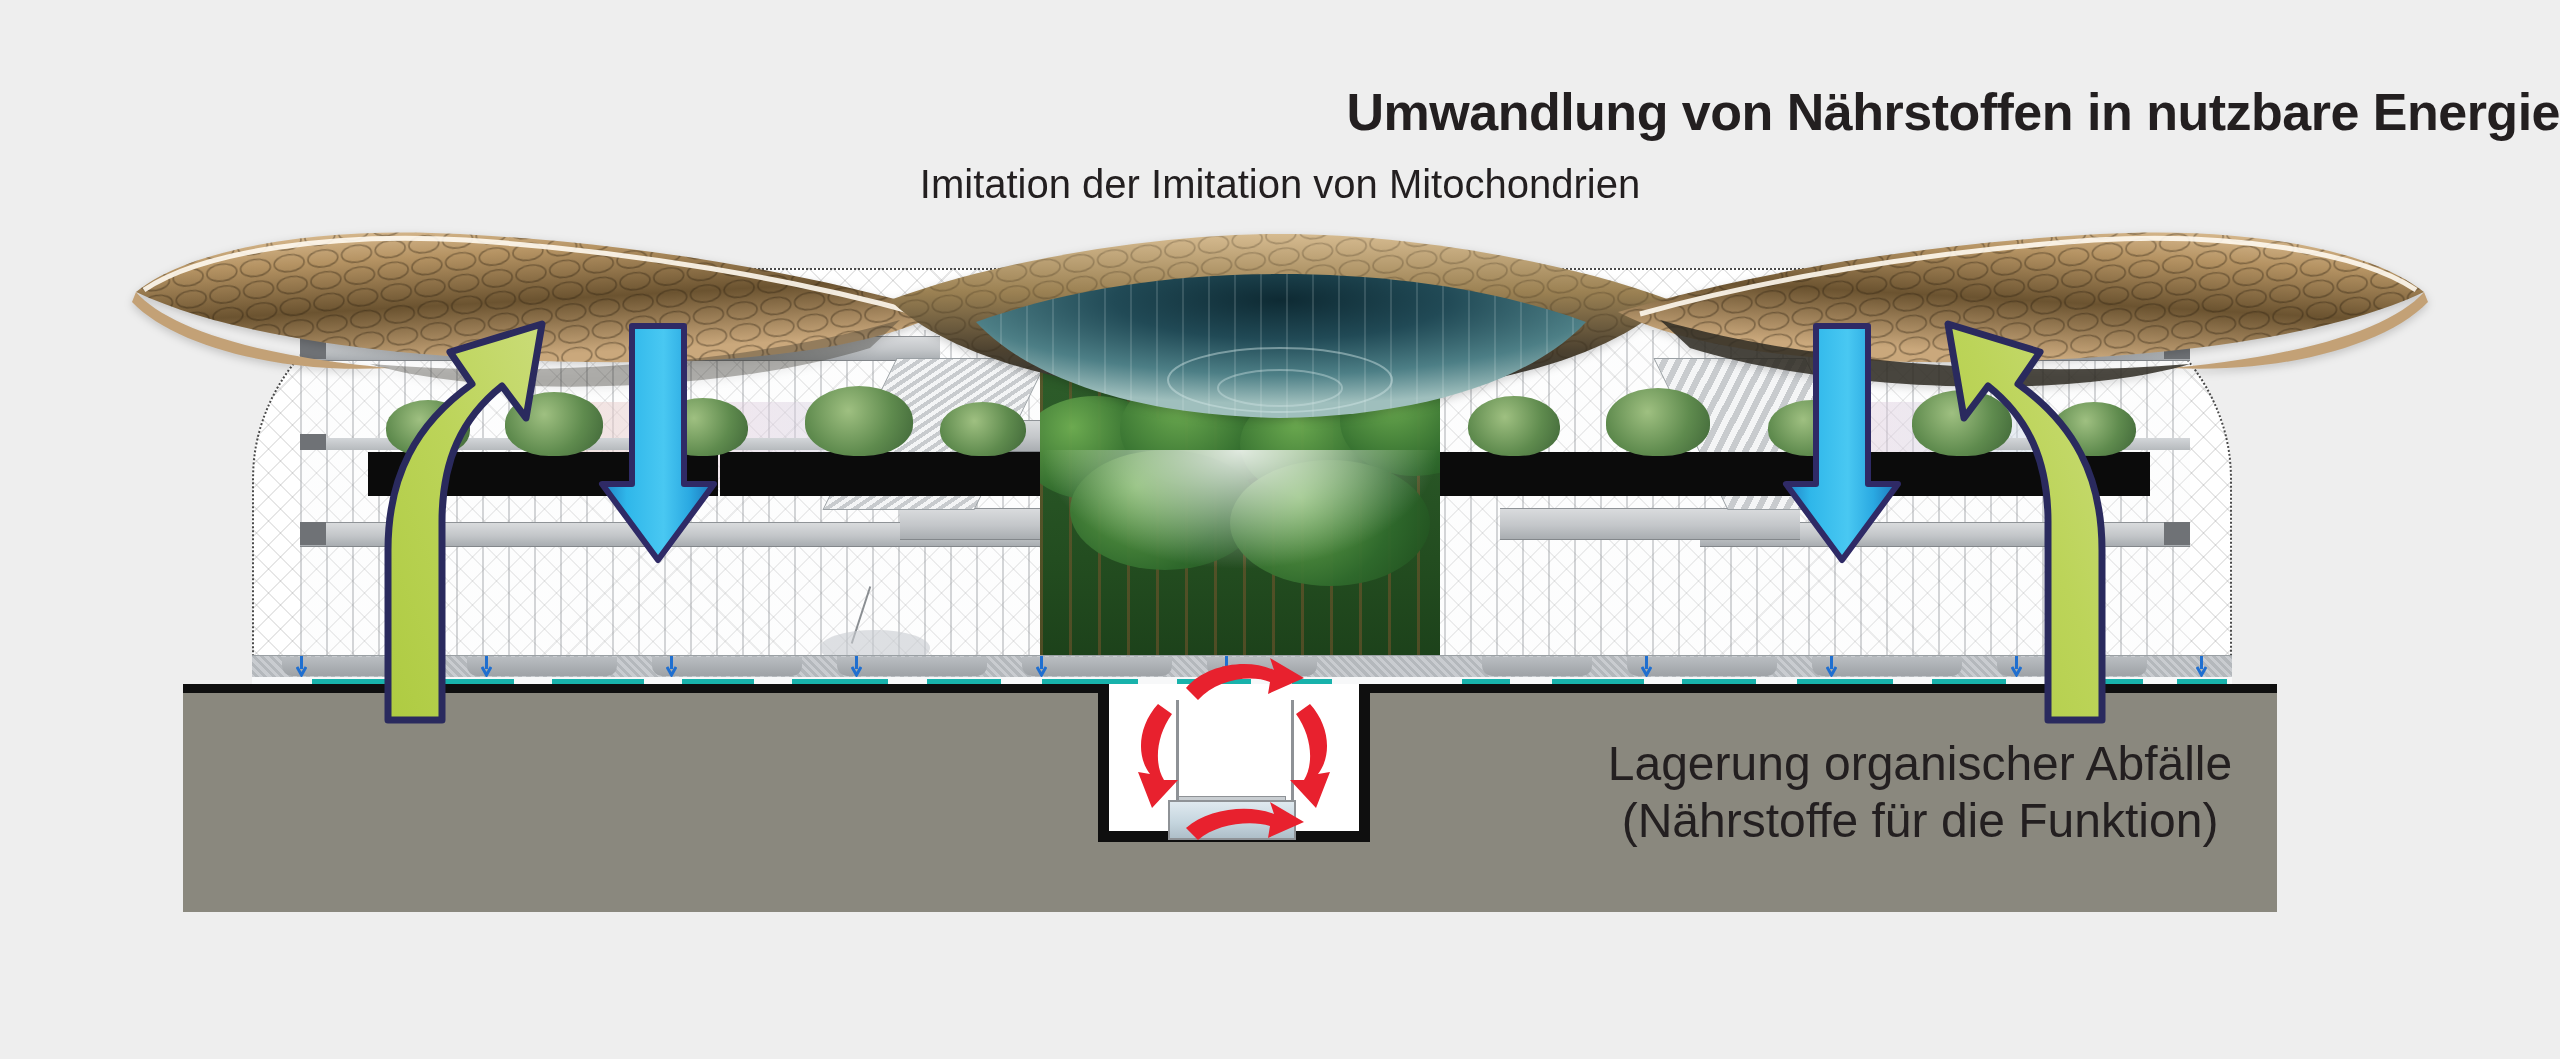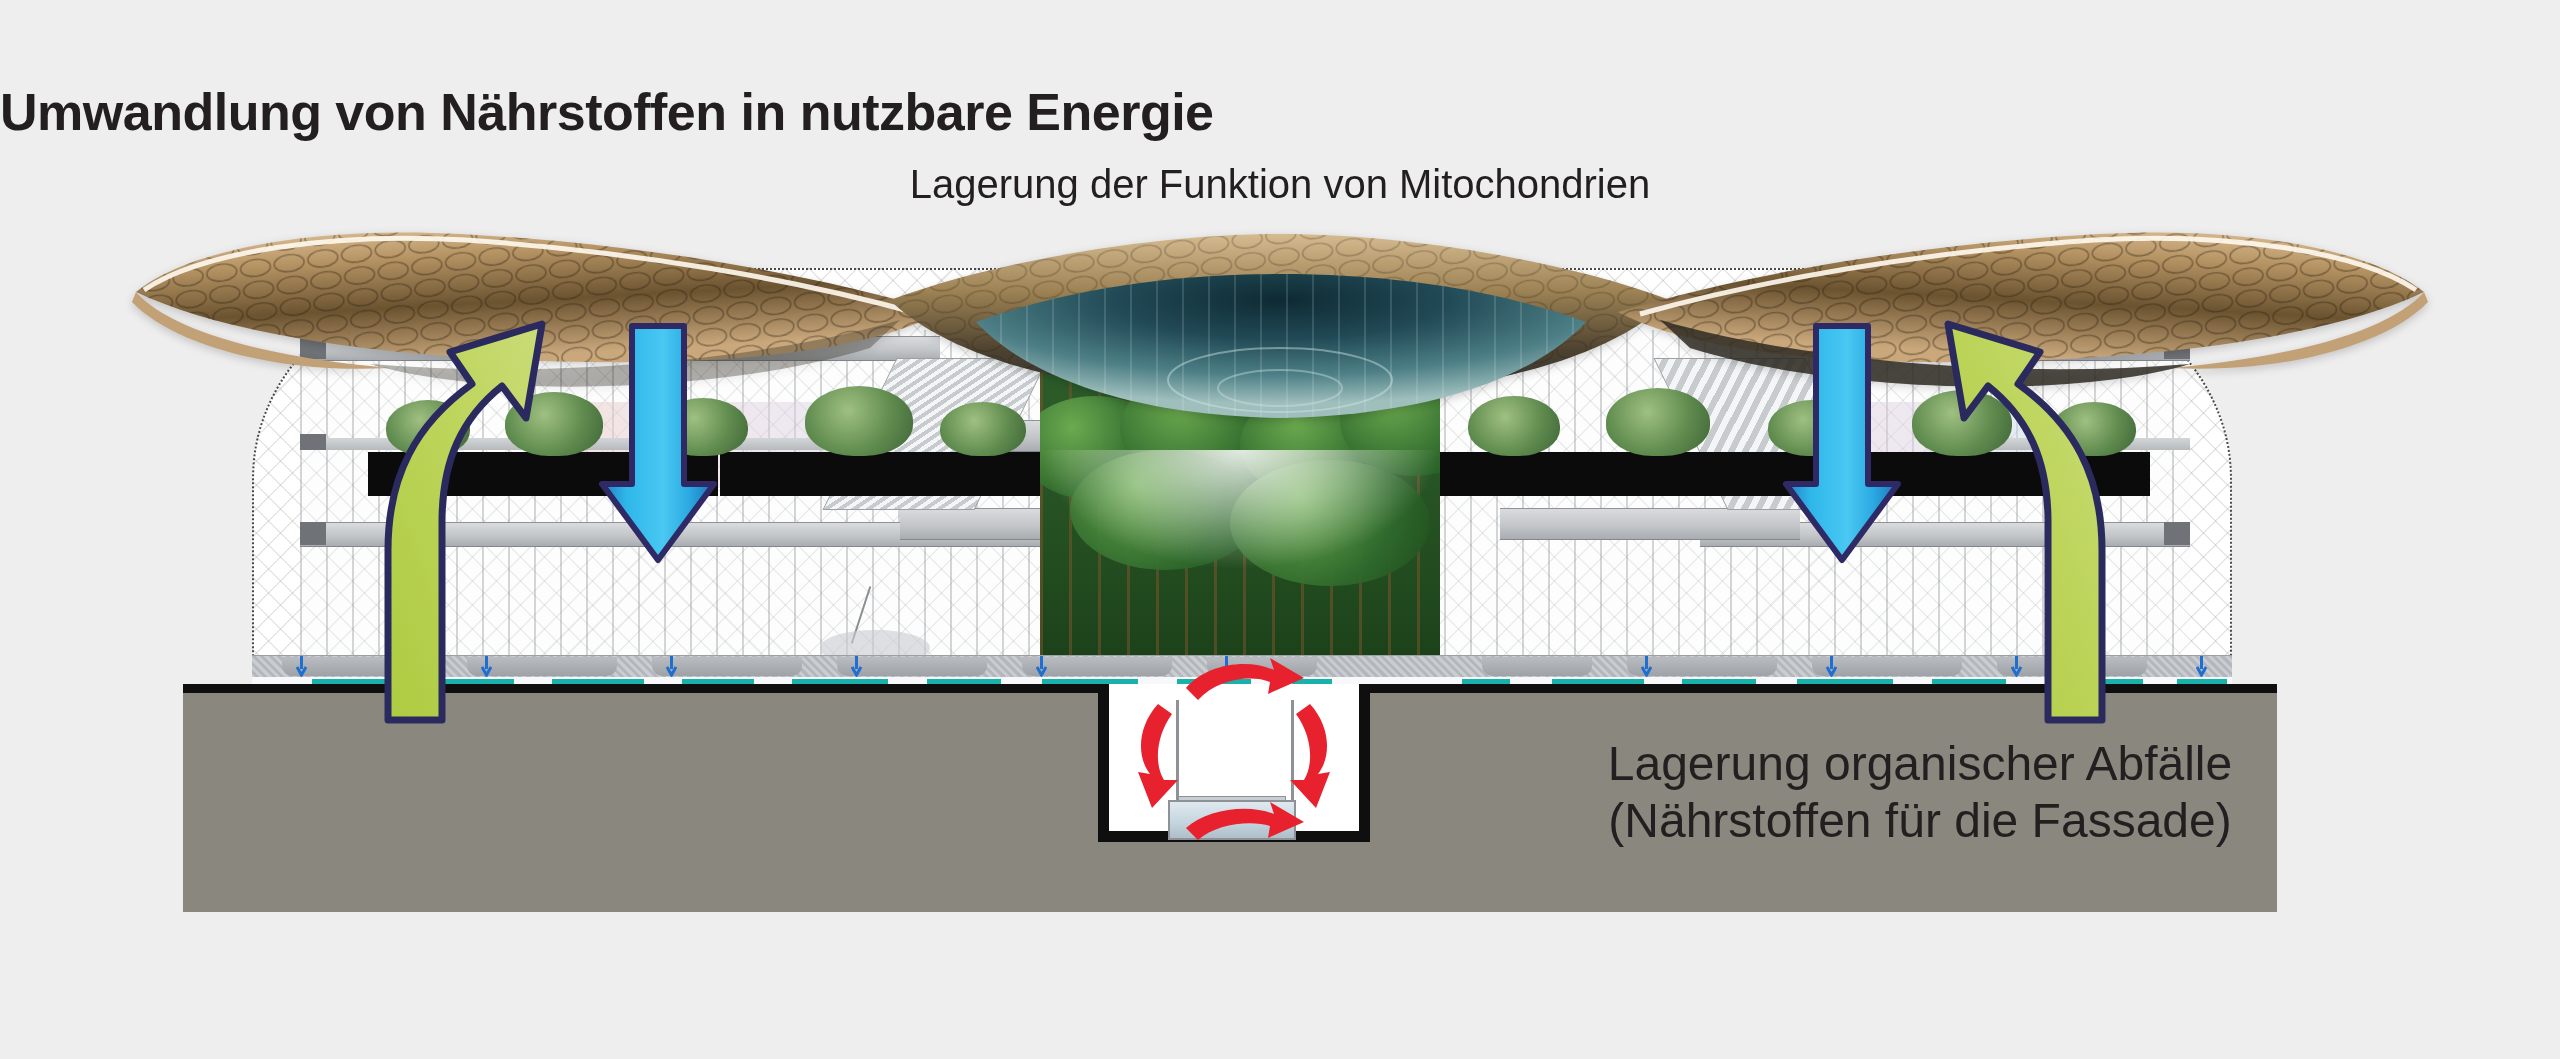"Umwandlung von Nährstoffen in nutzbare" .title { text-align: left -> right }
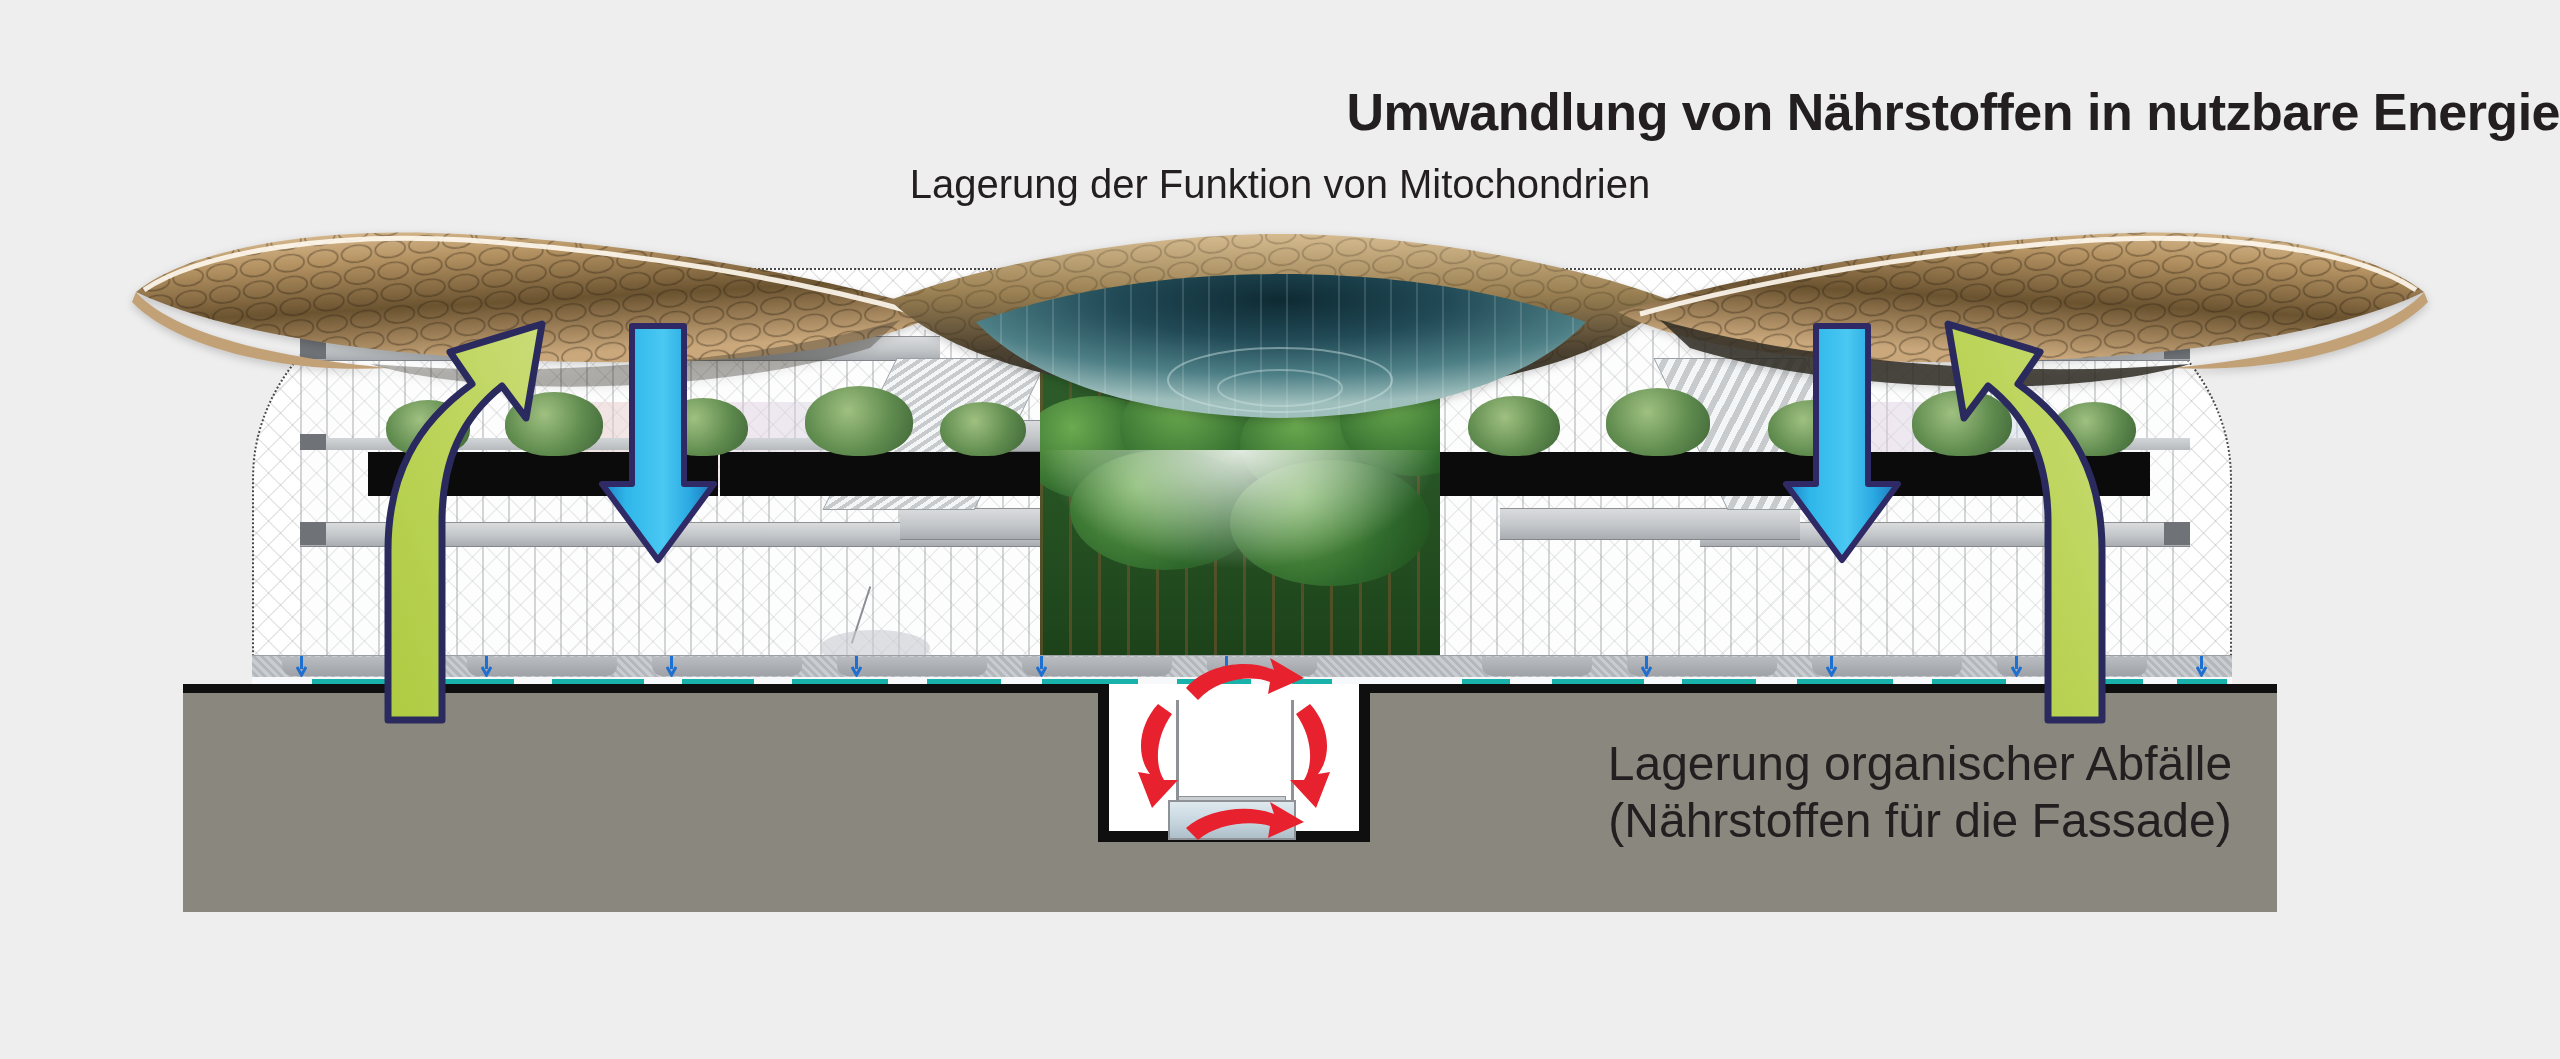"Lagerung der Funktion von Mitochondrien" div.subtitle { text: Lagerung der Funktion -> Imitation der Imitation }
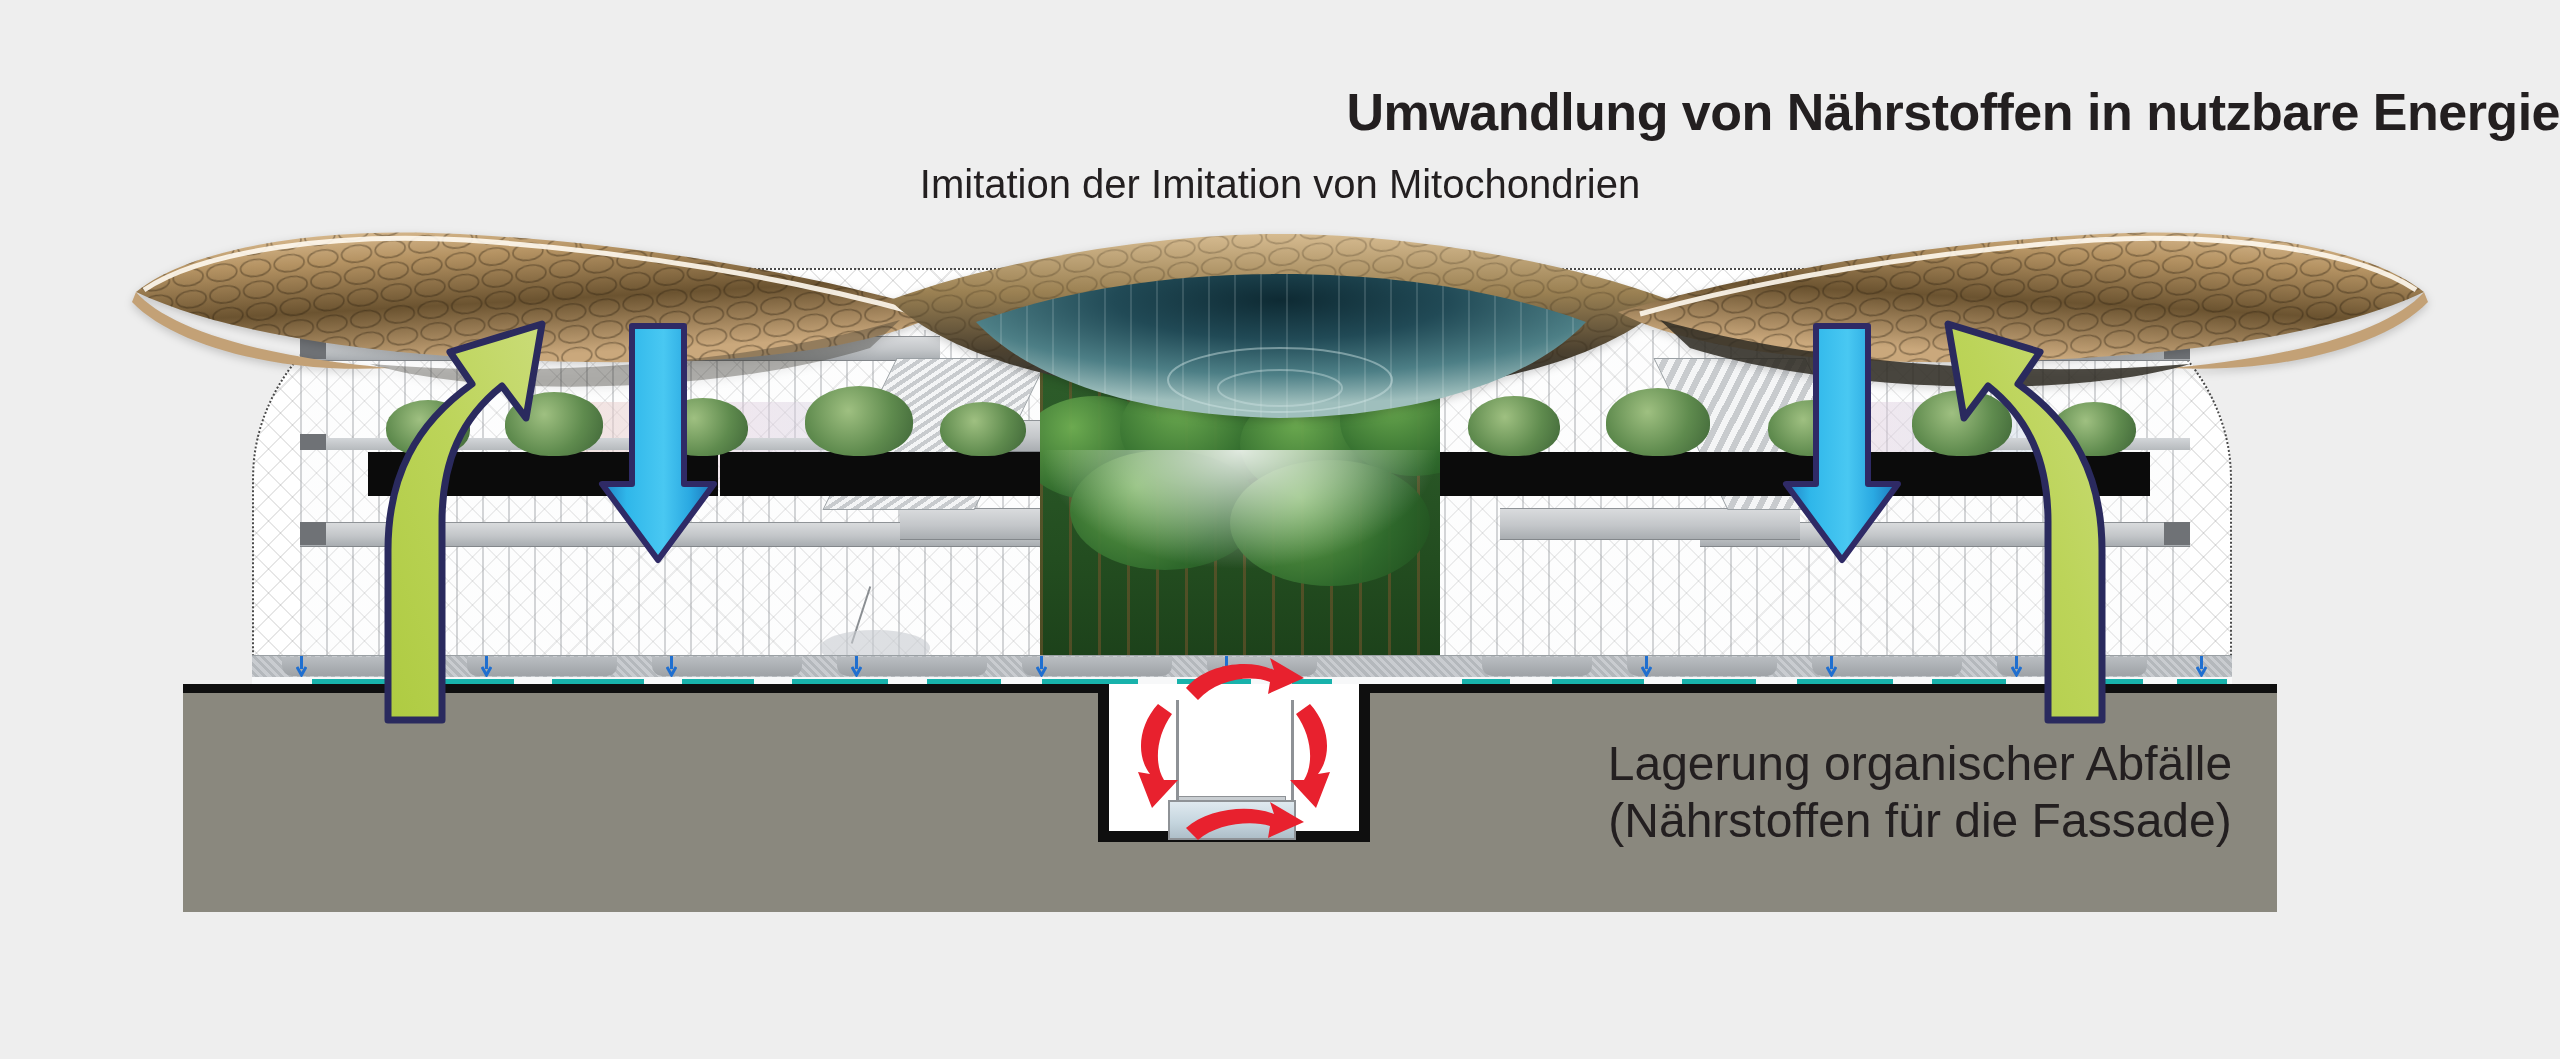"(Nährstoffen für die Fassade)" span.l2 { text: Nährstoffen für die Fassade -> Nährstoffe für die Funktion }
